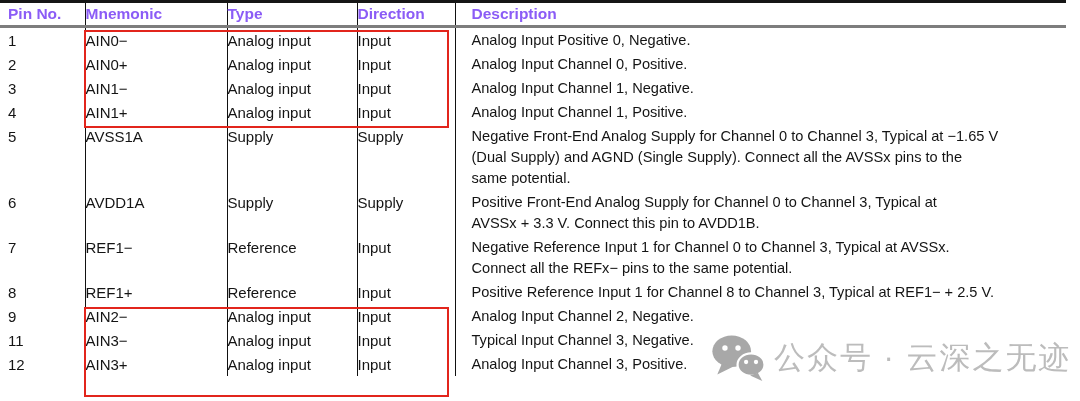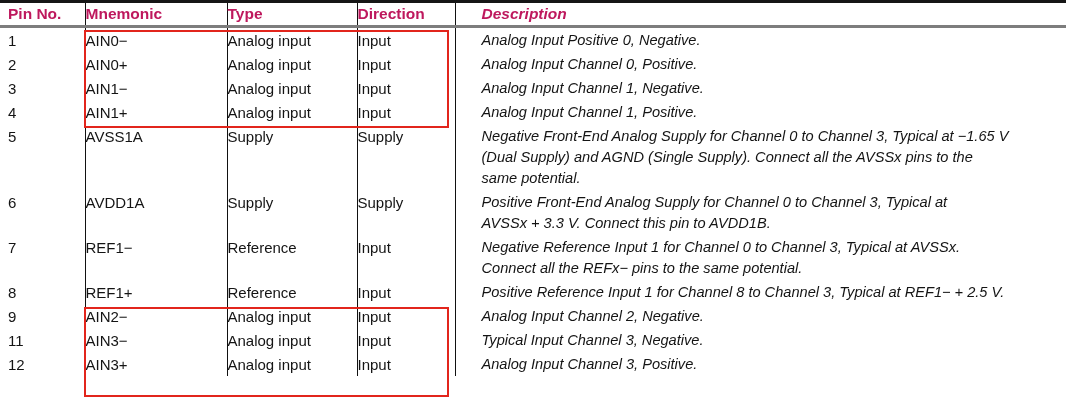"Pin No." th { color: #be185d -> #8b5cf6 }
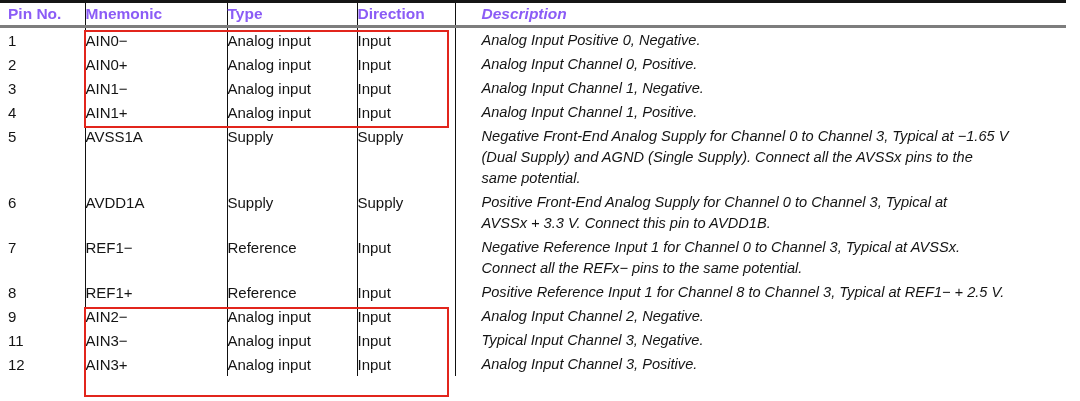"Description" .c5 { font-style: italic -> none; padding-left: 26px -> 16px }
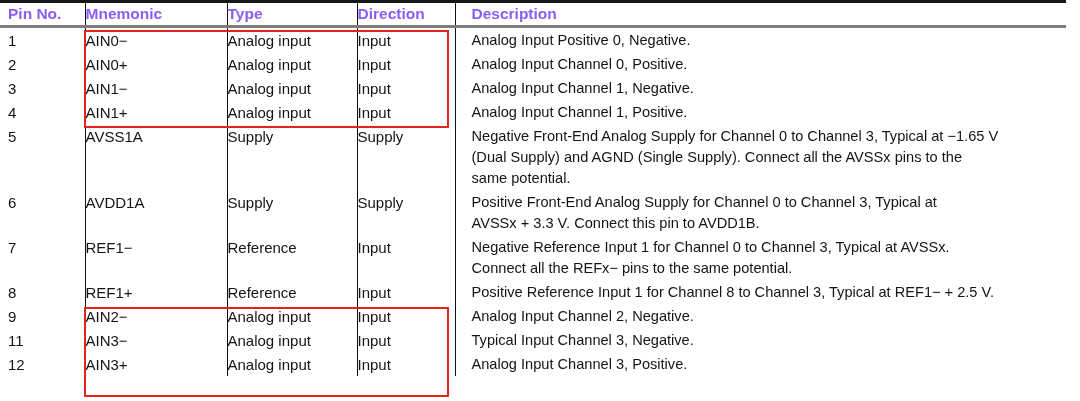"公众号 · 云深之无迹" div.watermark { html: none -> <div> <svg> <g> <ellipse></ellipse> <path></path> </g> <g> <circle></circle> <circle></circle> </g> <g> <ellipse></ellipse> <path></path> </g> <g> <circle></circle> <circle></circle> </g> </svg> <span>公众号 · 云深之无迹</span> </div> }
